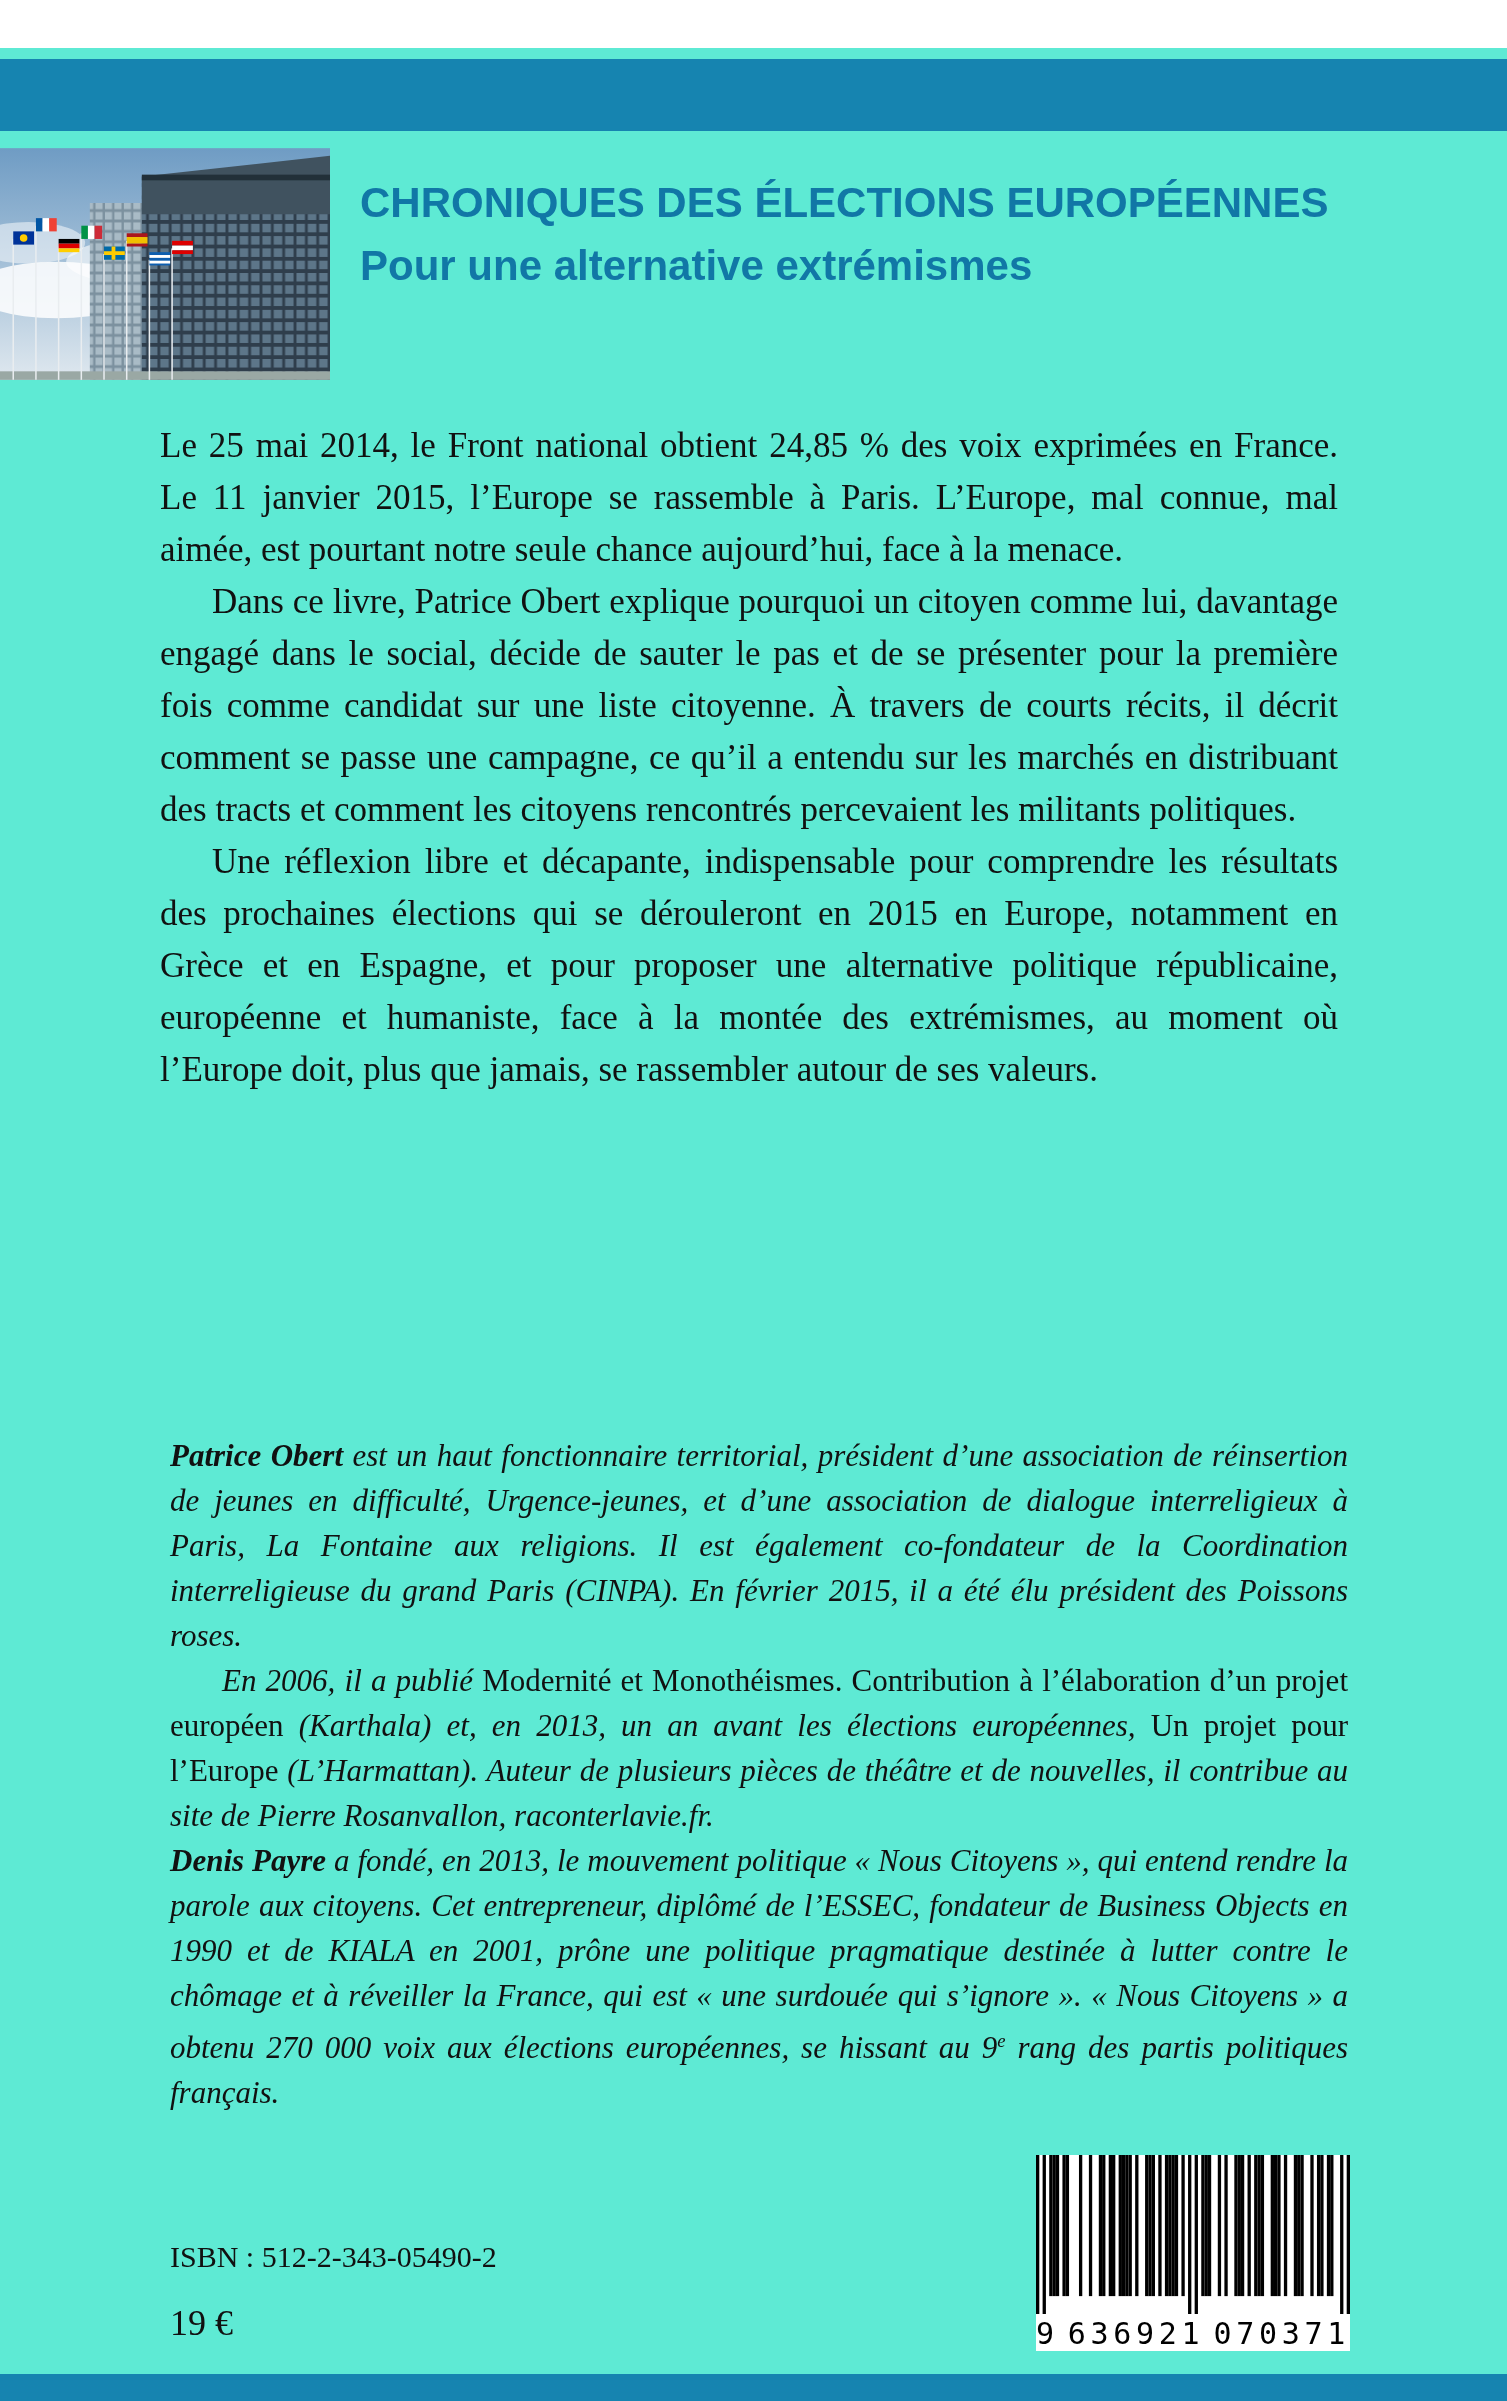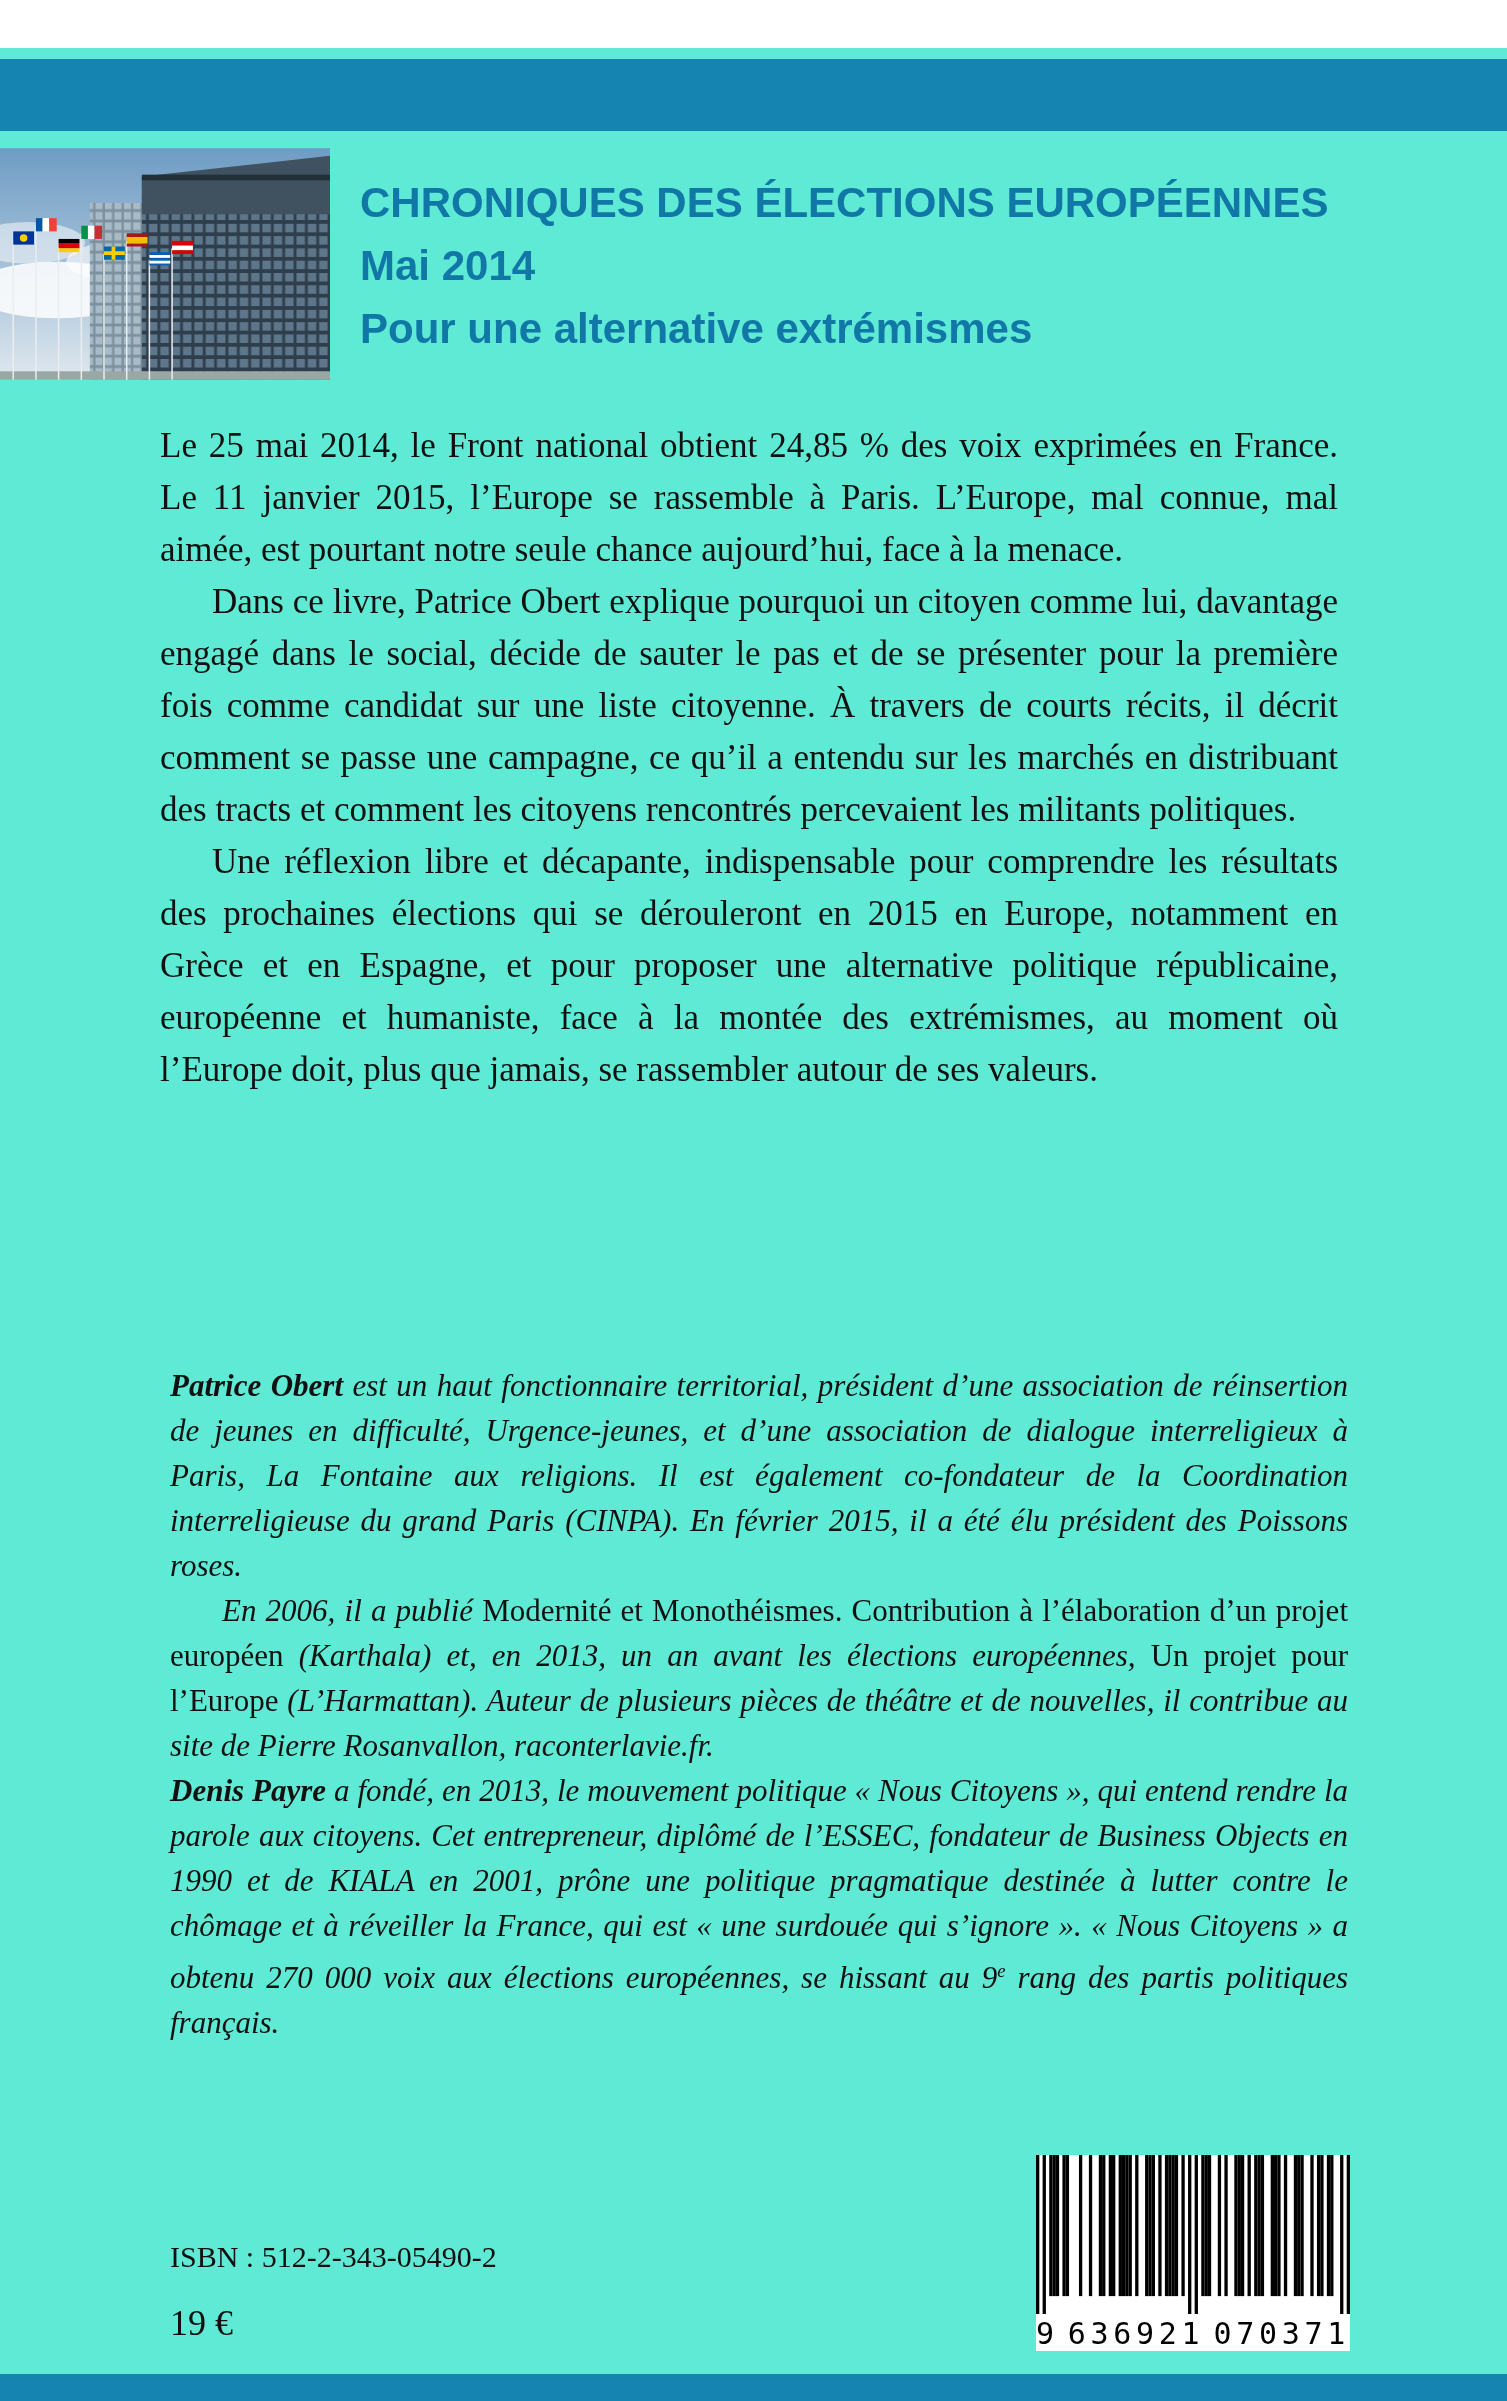"Mai 2014" div { html: <div>Mai 2014</div> -> none }
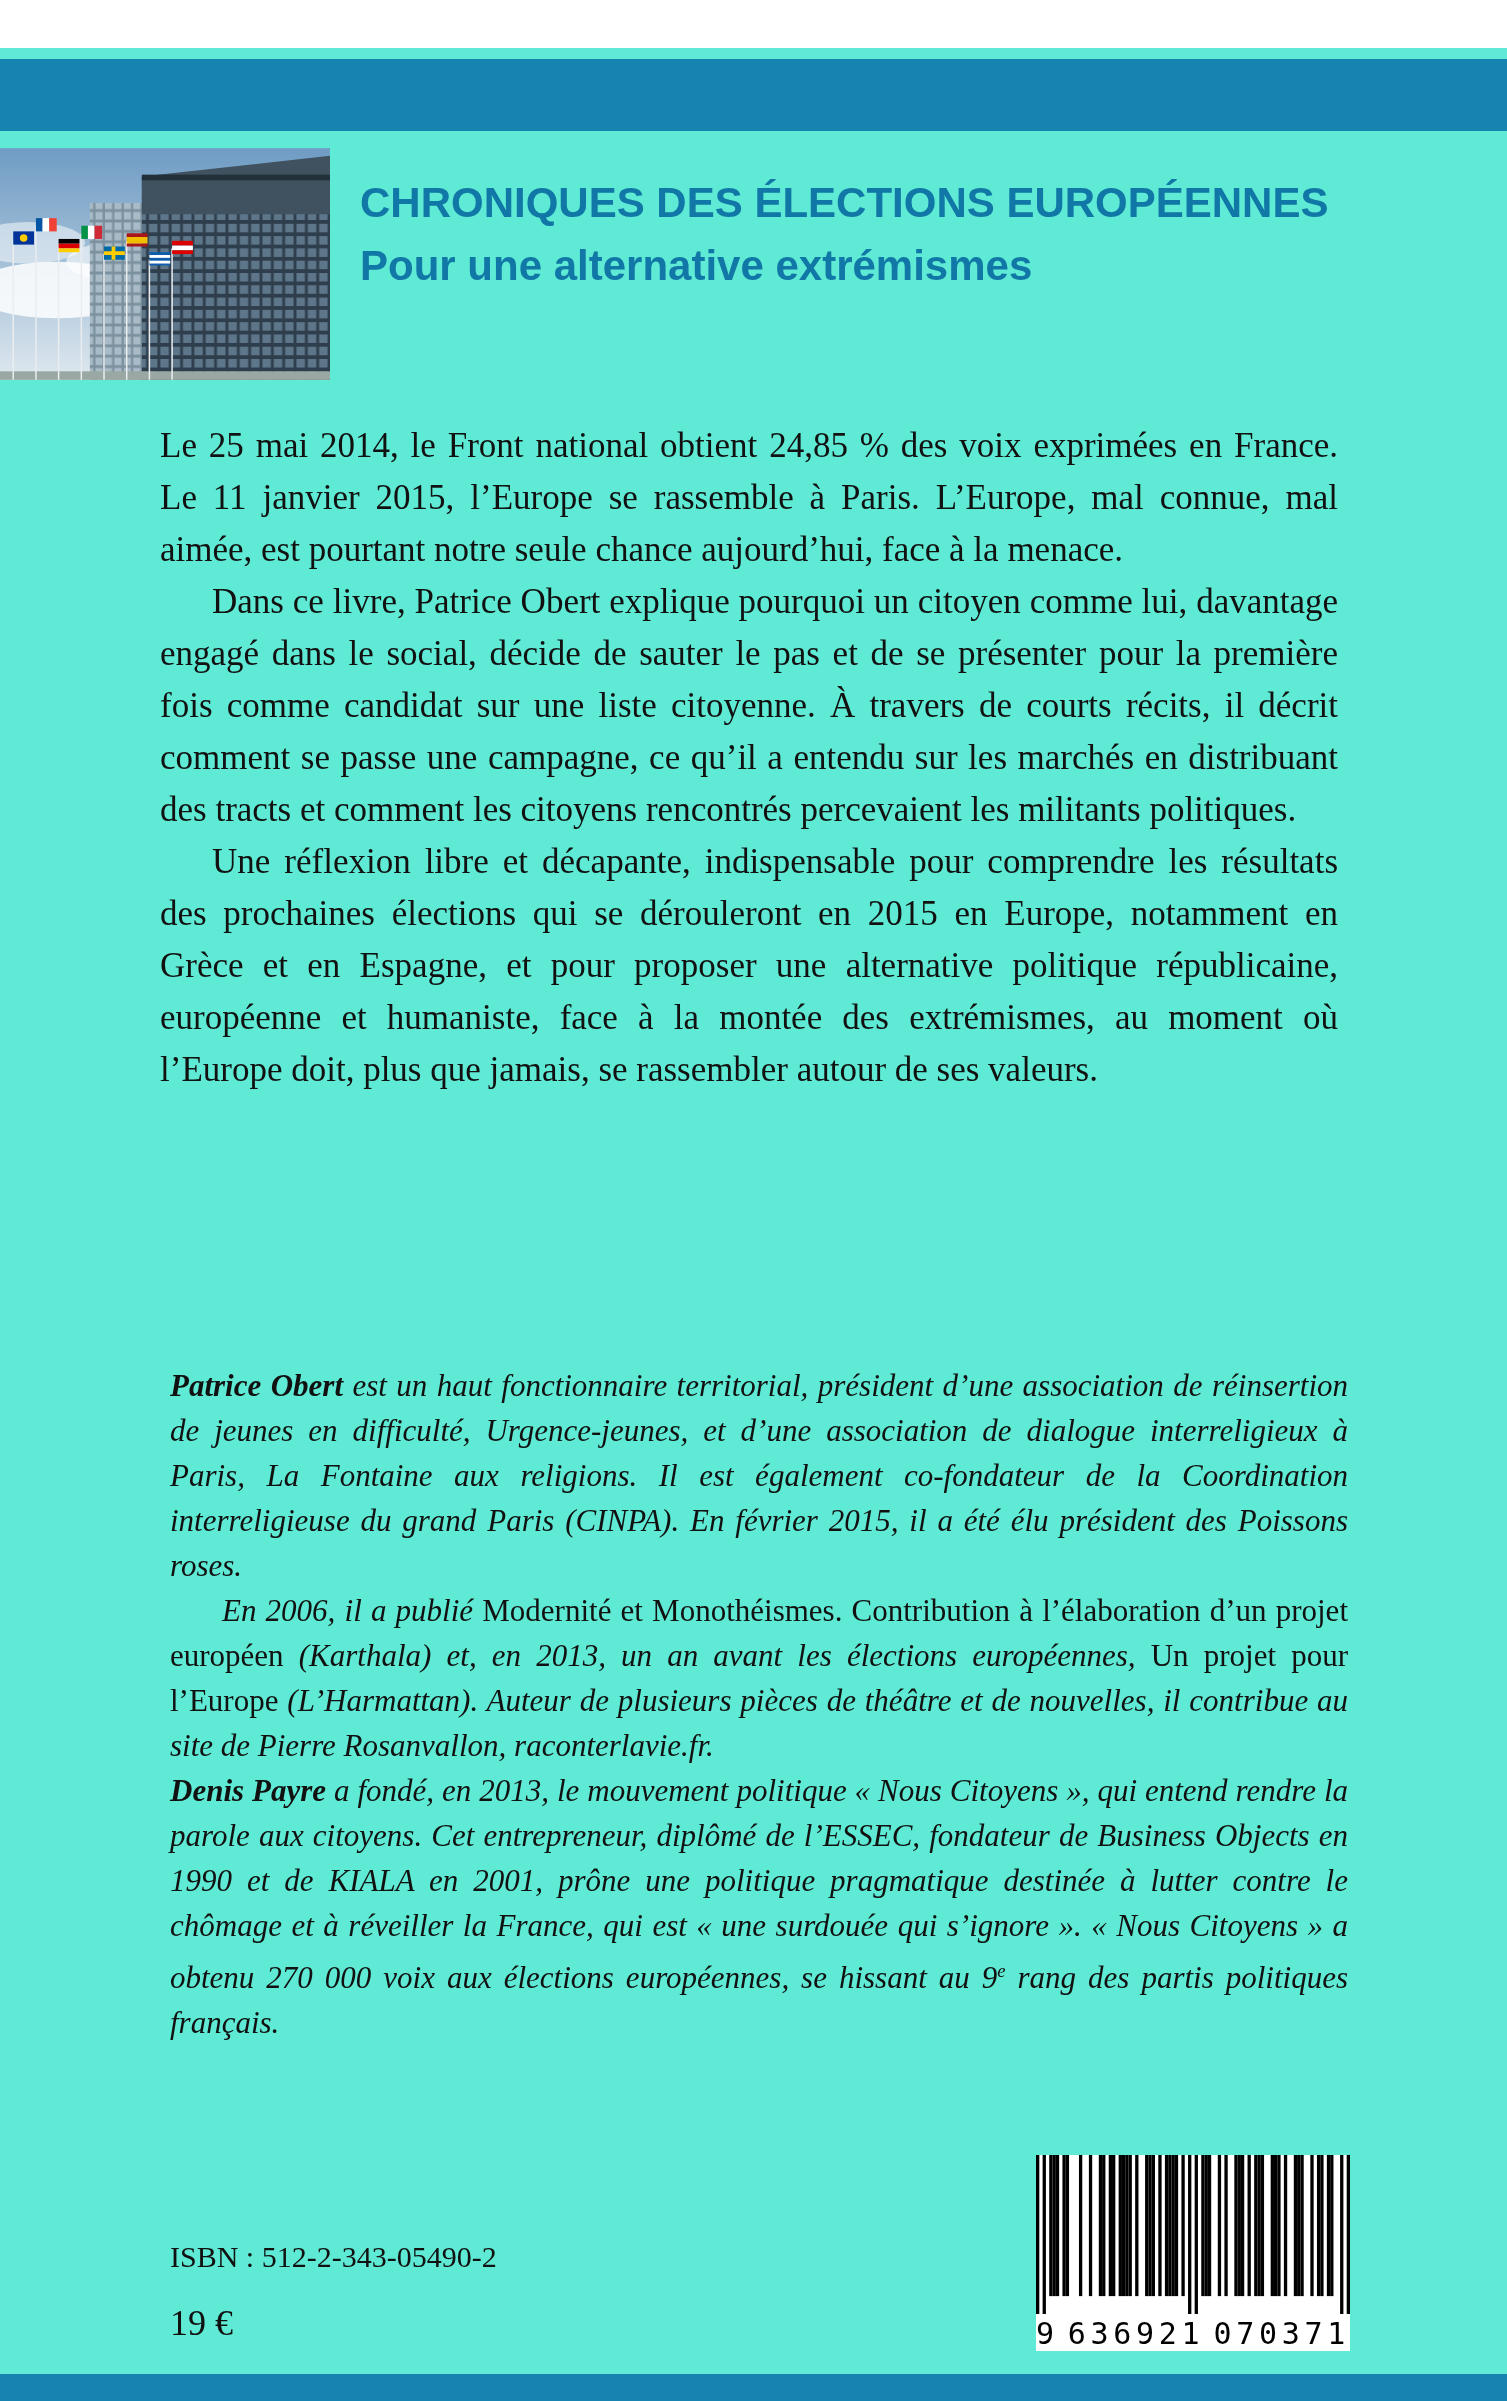"Patrice Obert est un haut" .bios { top: 1315px -> 1385px }
